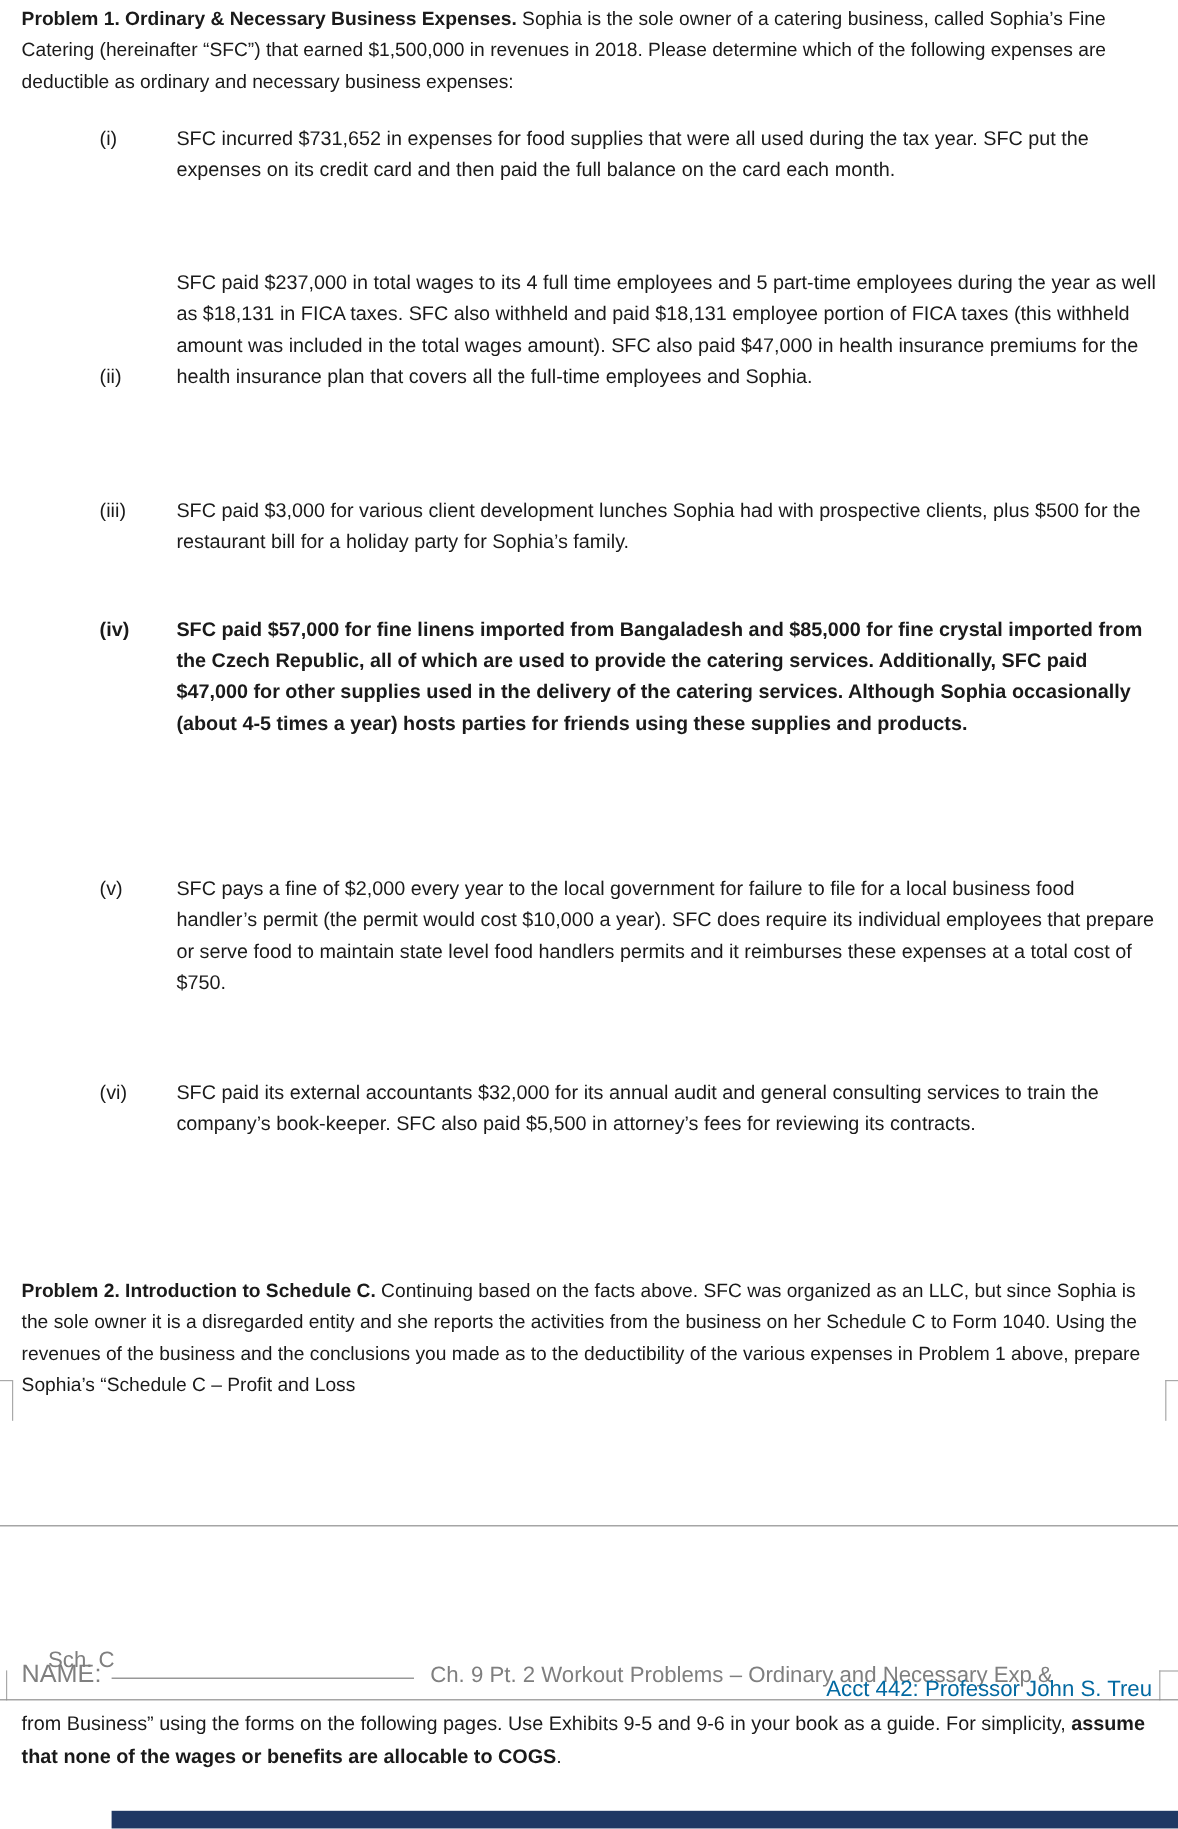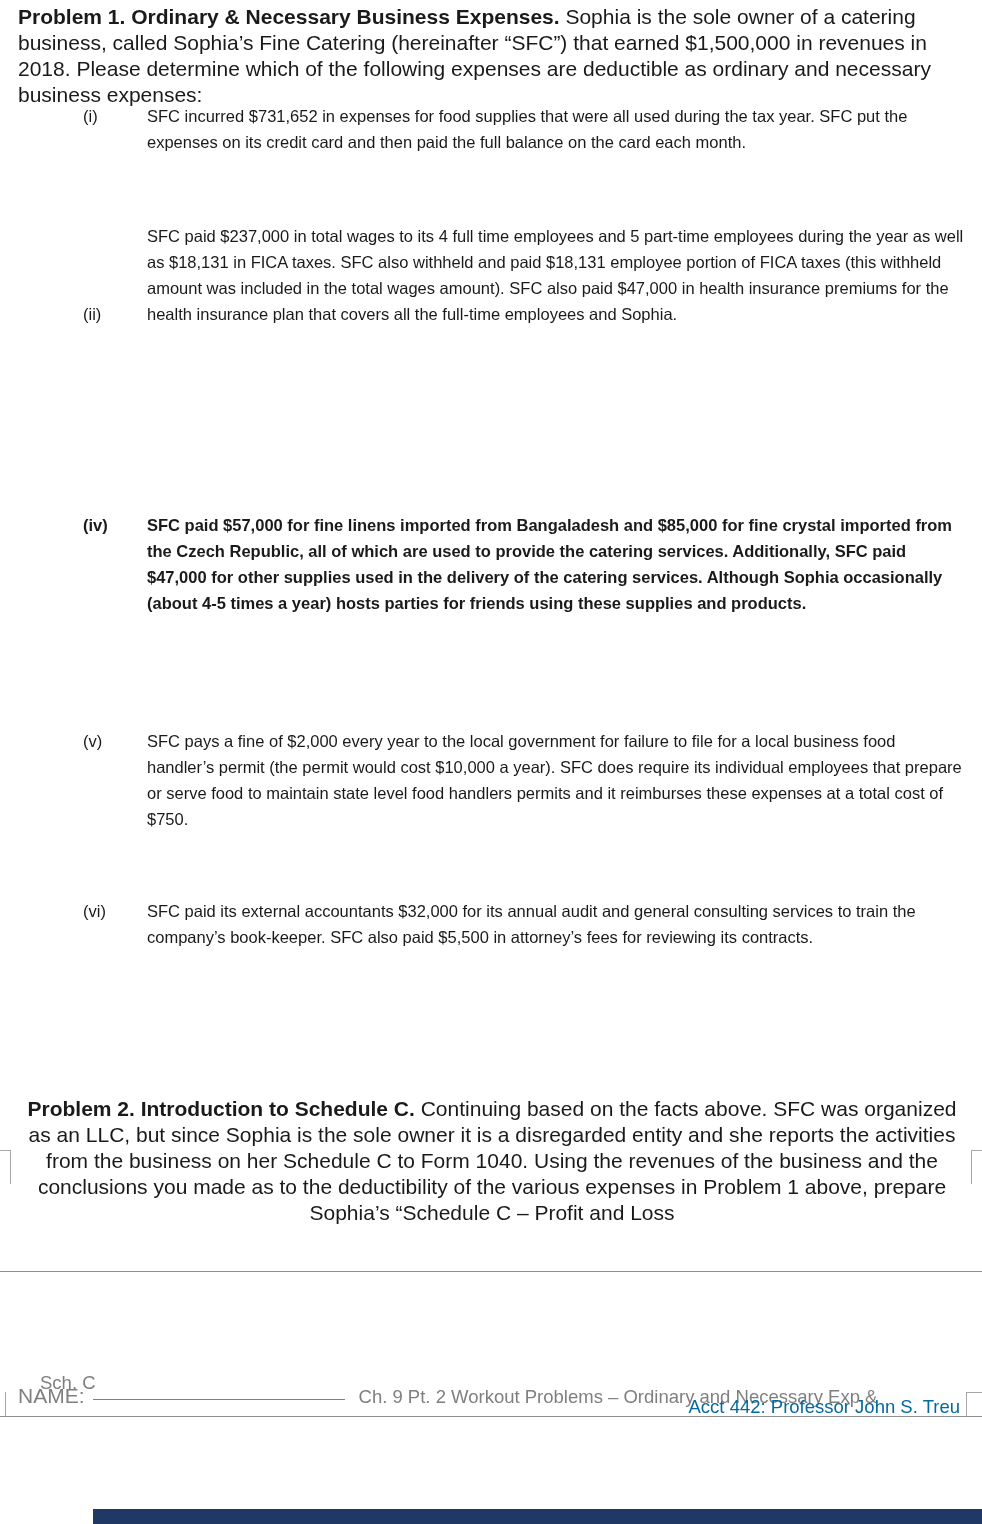"Problem 1. Ordinary & Necessary" .para { font-size: 21px -> 16px }
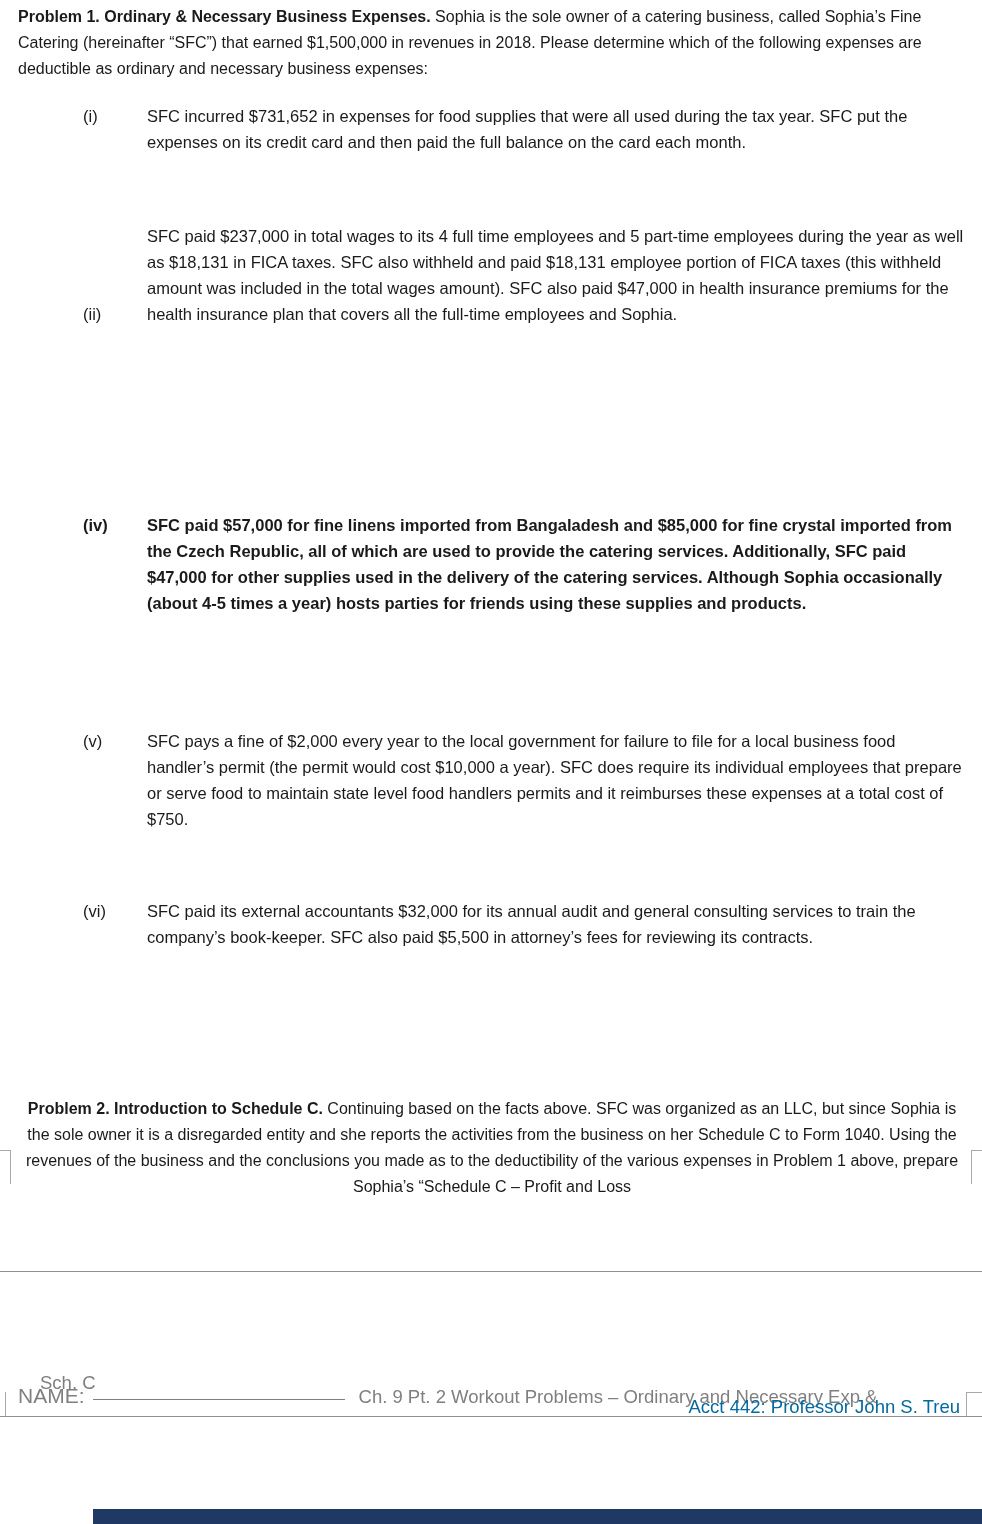"(iii)" div.list-item { html: none -> <div> <span>(iii)</span> <span>SFC paid $3,000 for various client development lunches Sophia had with prospective clients, plus $500 for the restaurant bill for a holiday party for Sophia’s family.</span> </div> }
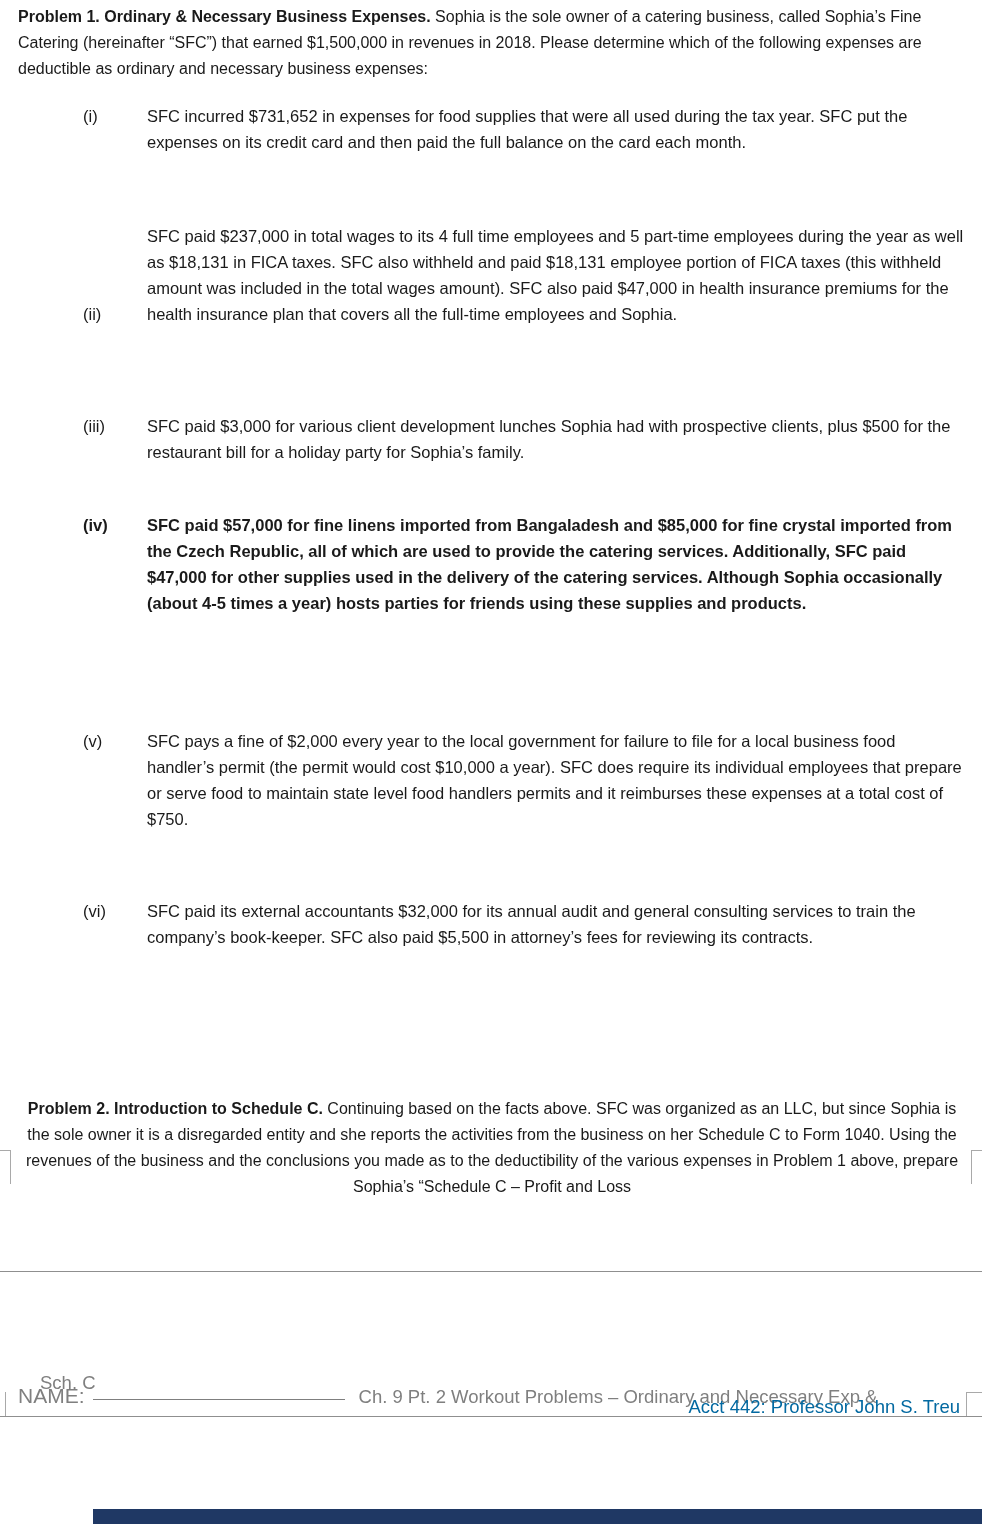"Problem 2. Introduction to Schedule" div.para { text-align: center -> none; top: 1096px -> 1064px }
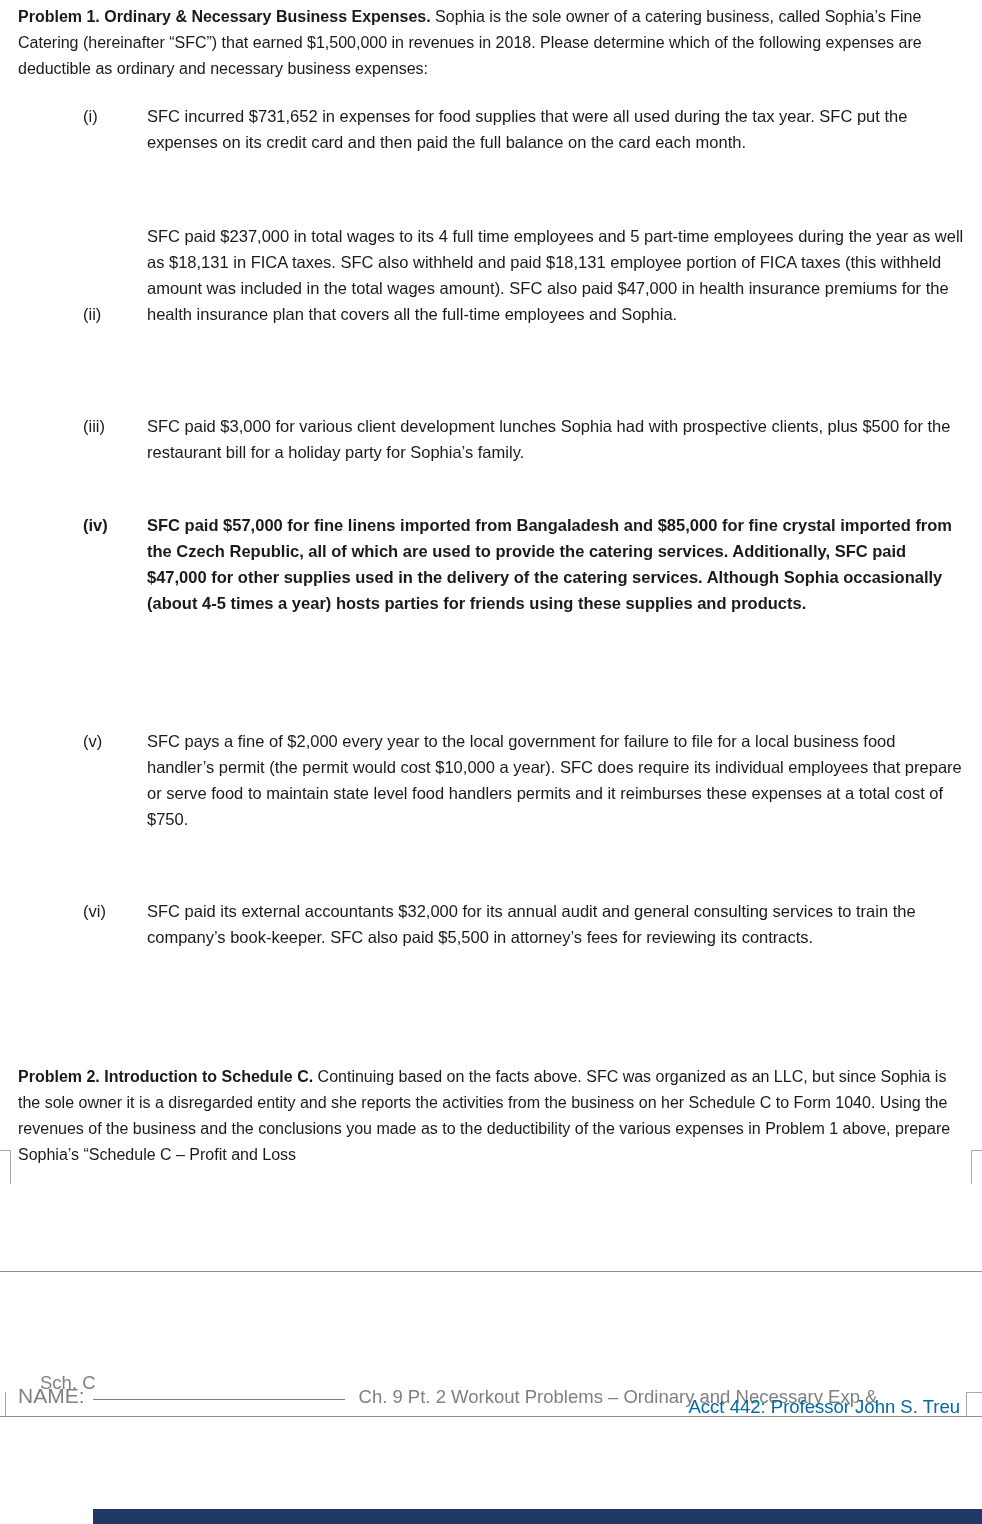"from Business” using the forms" div.continuation { html: none -> <div> <span>from Business” using the forms on the following pages. Use Exhibits 9-5 and 9-6 in your book as a guide. For simplicity, </span><span>assume that none of the wages or benefits are allocable to COGS</span><span>.</span> </div> }
